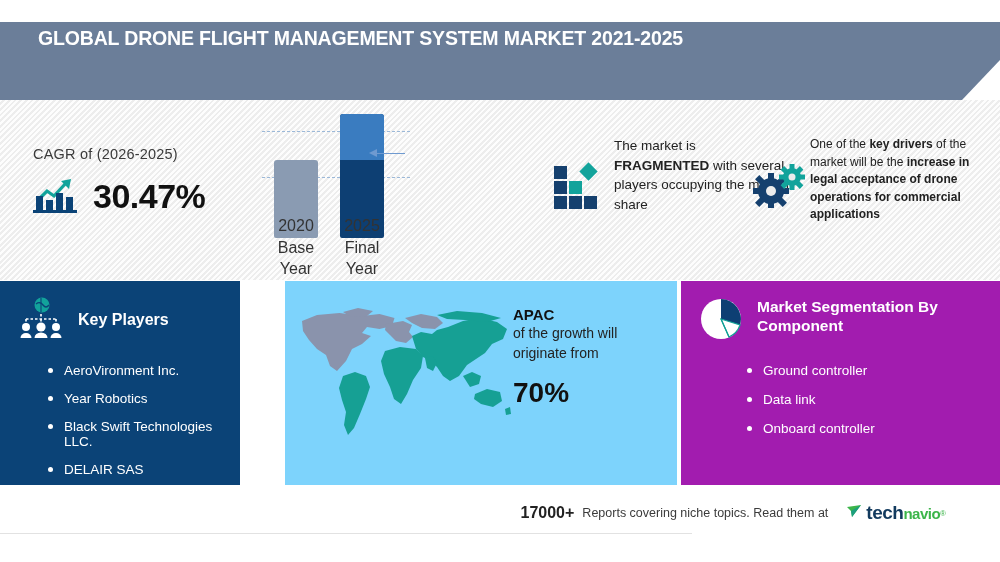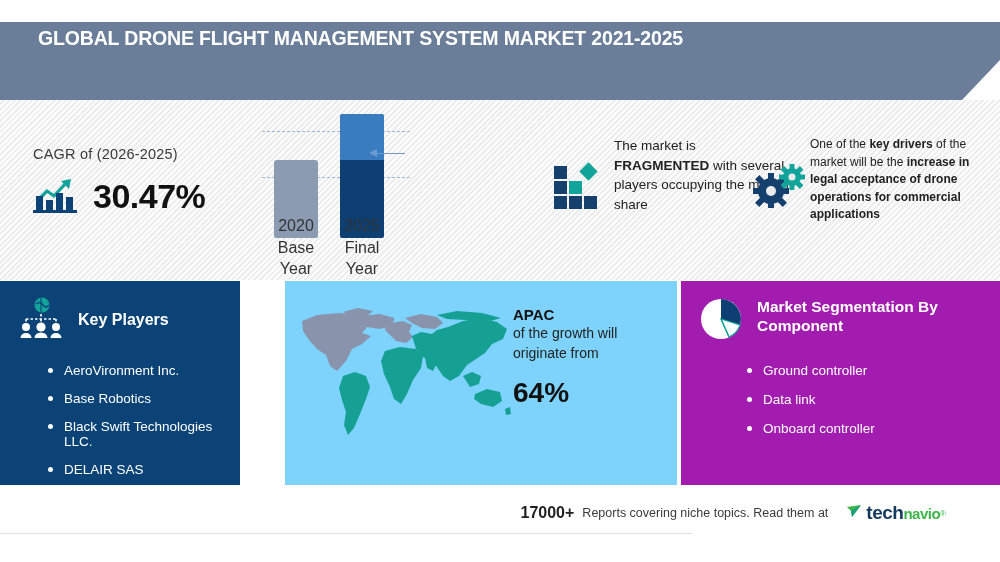"Base Robotics" li { text: Base -> Year }
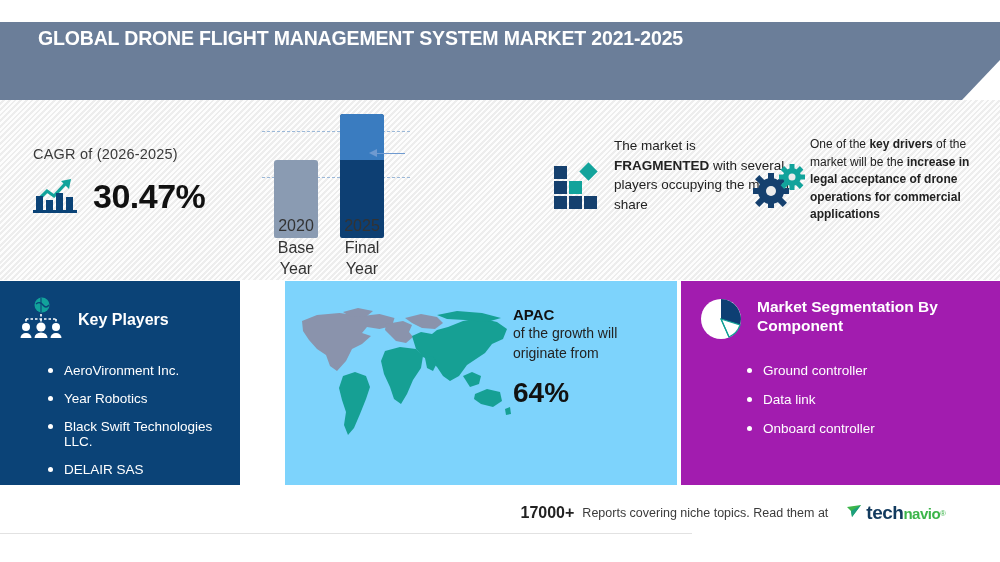"64%" div.apac-val { text: 64% -> 70% }
